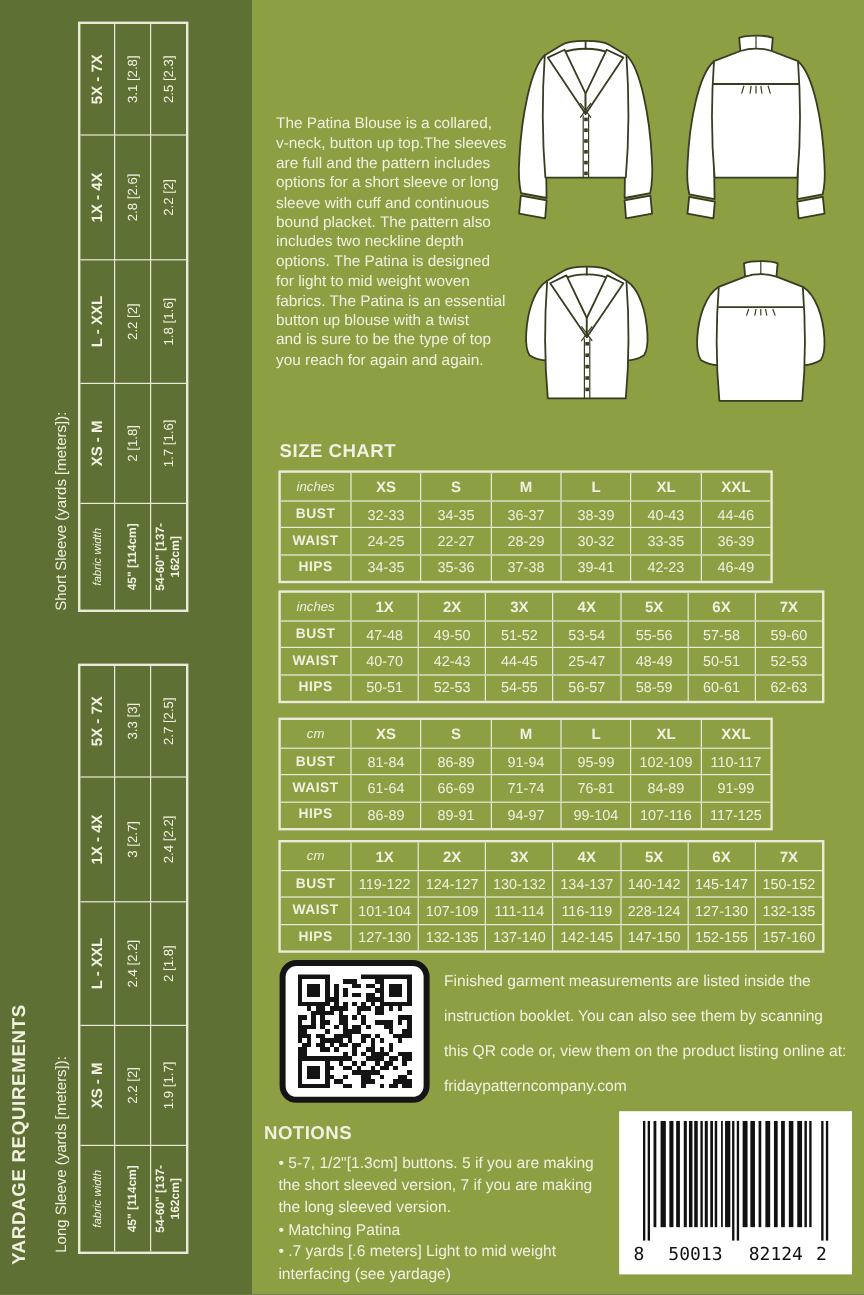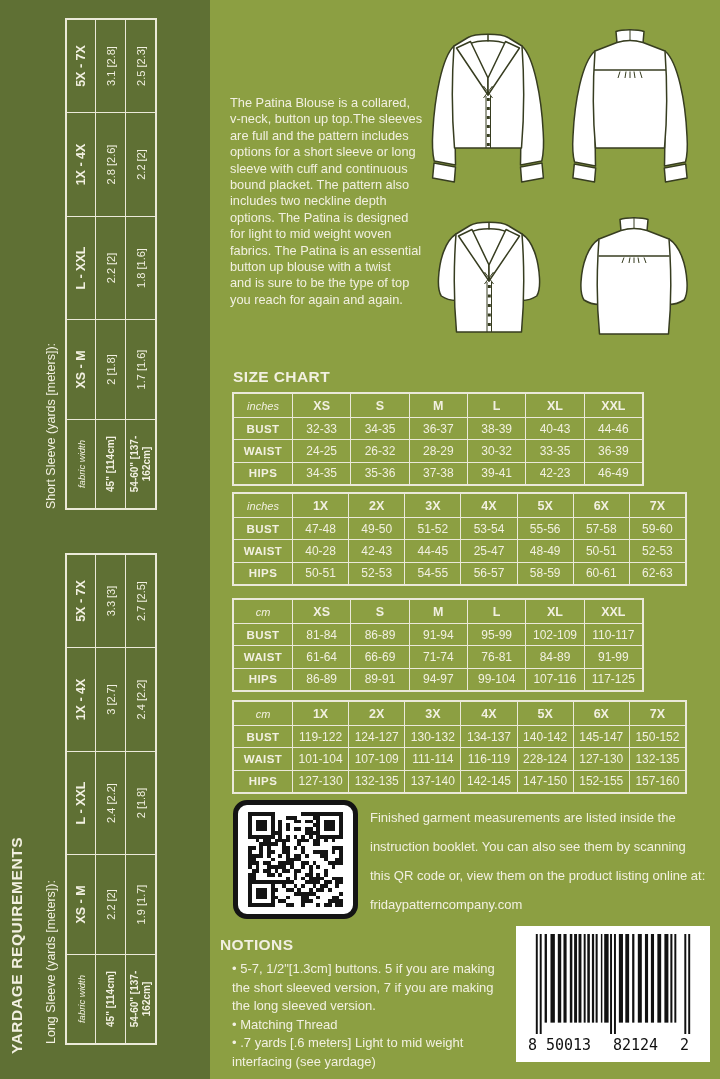"26-32" div.st-cell { text: 26-32 -> 22-27 }
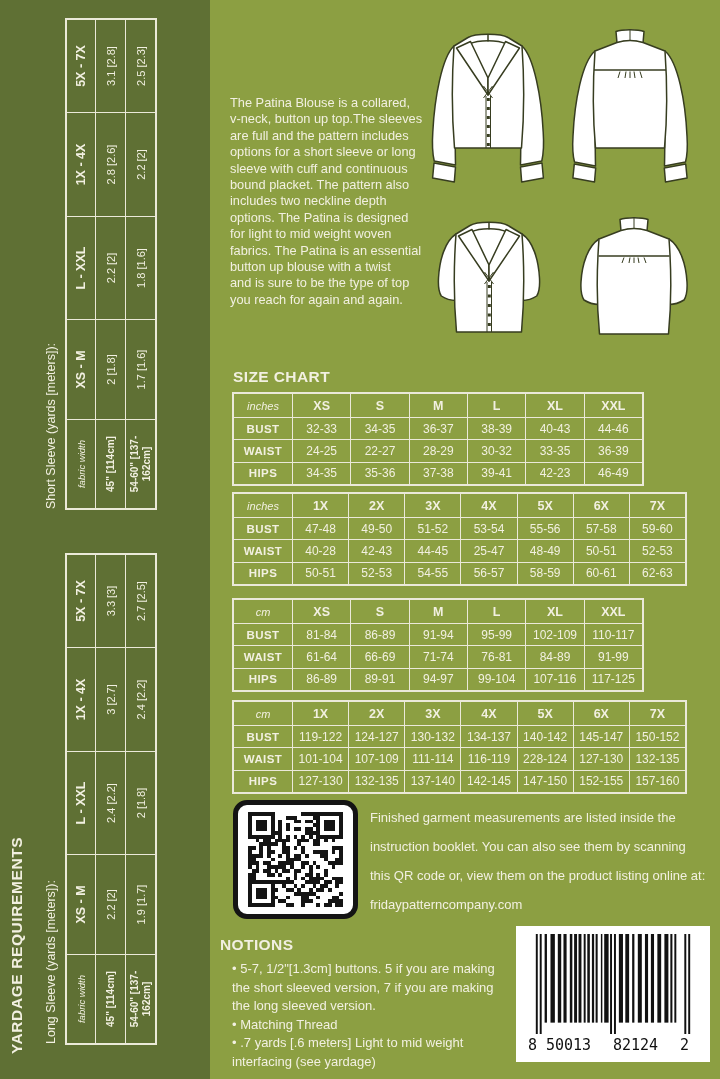"40-28" div.st-cell { text: 40-28 -> 40-70 }
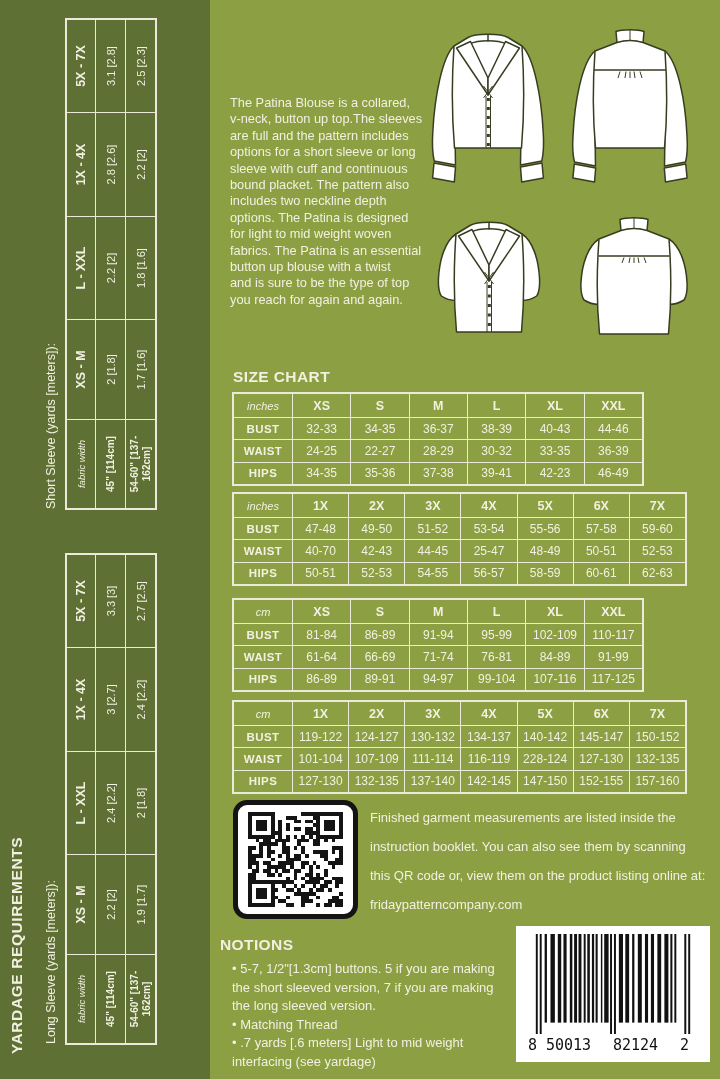"Matching Thread" div.bullet { text: Thread -> Patina }
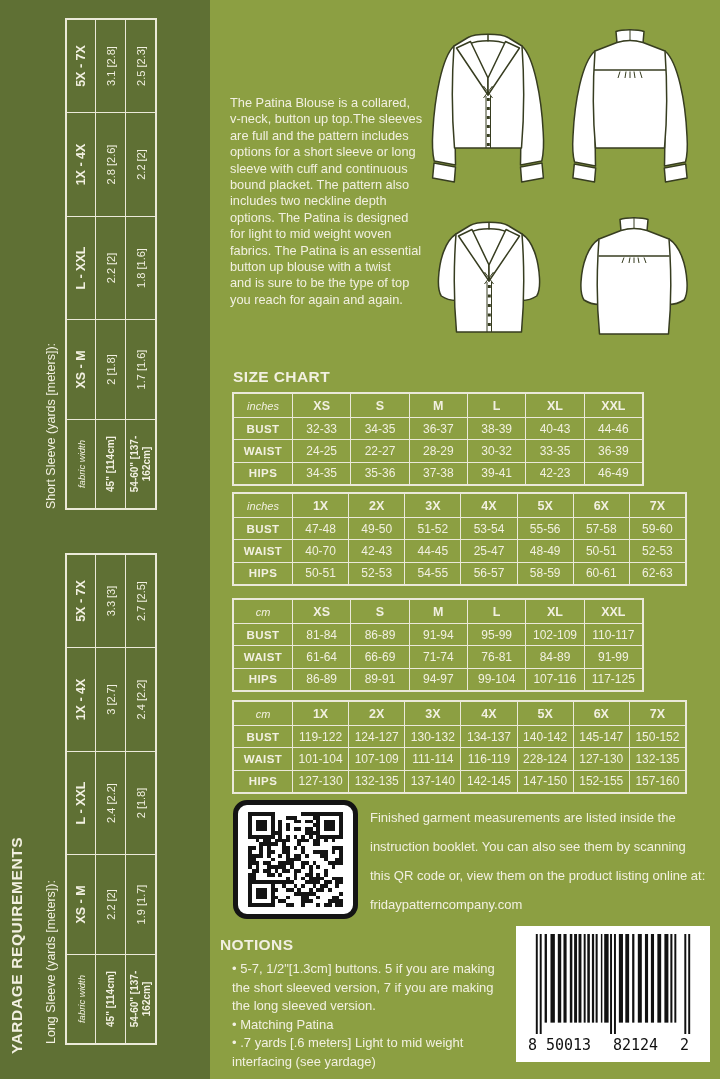"50013" .bc-digits .d-grp { text-align: left -> center }
